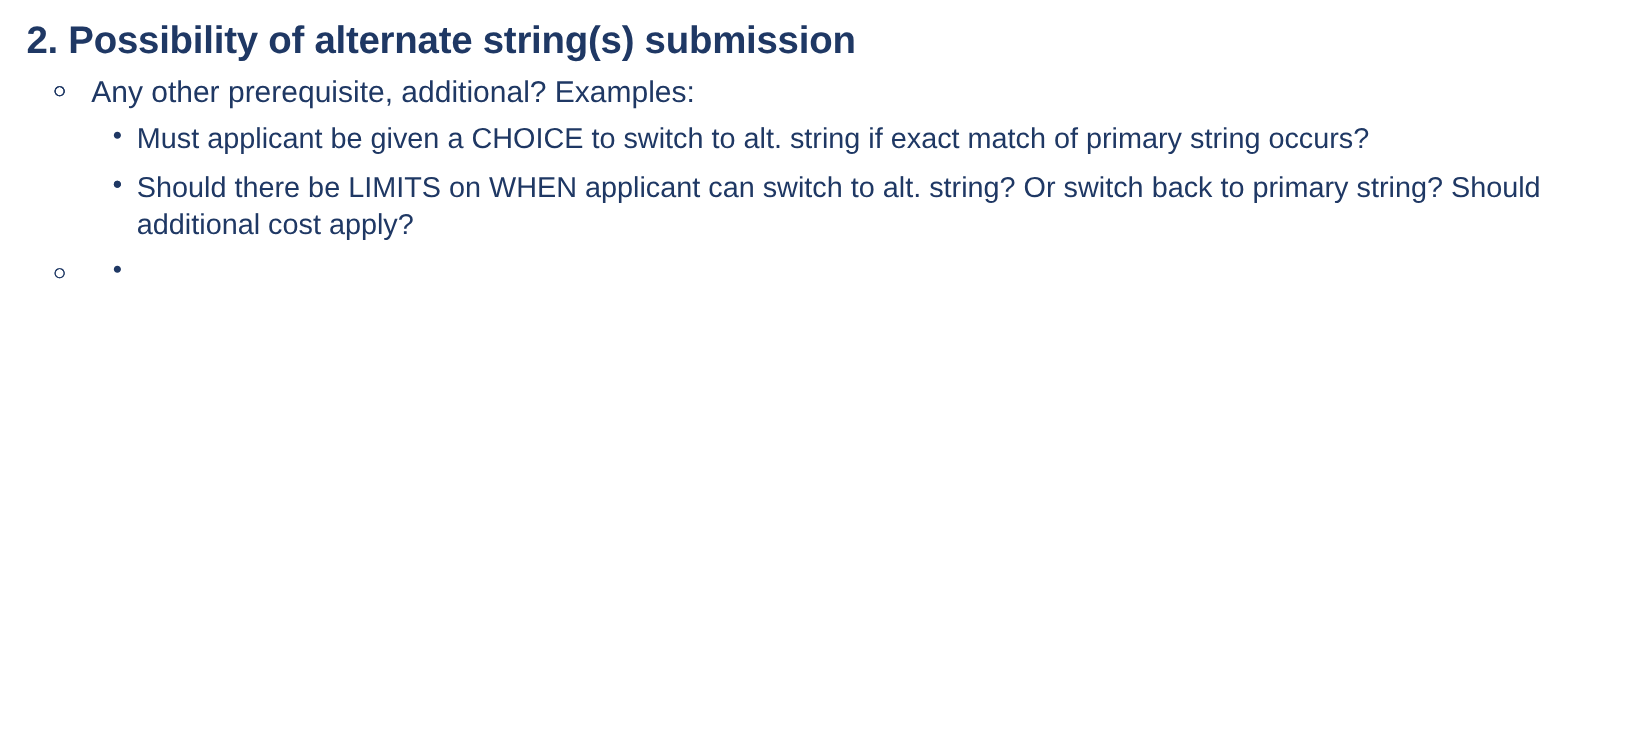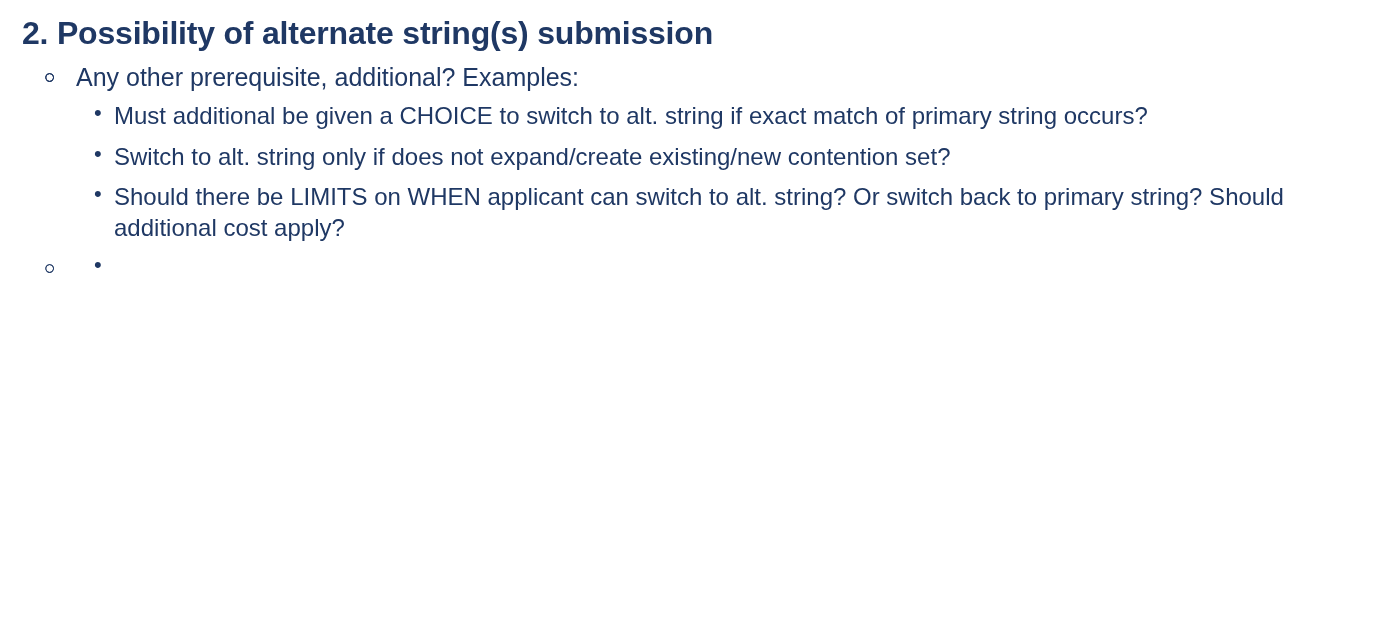"Must additional be given a" span.txt { text: additional -> applicant }
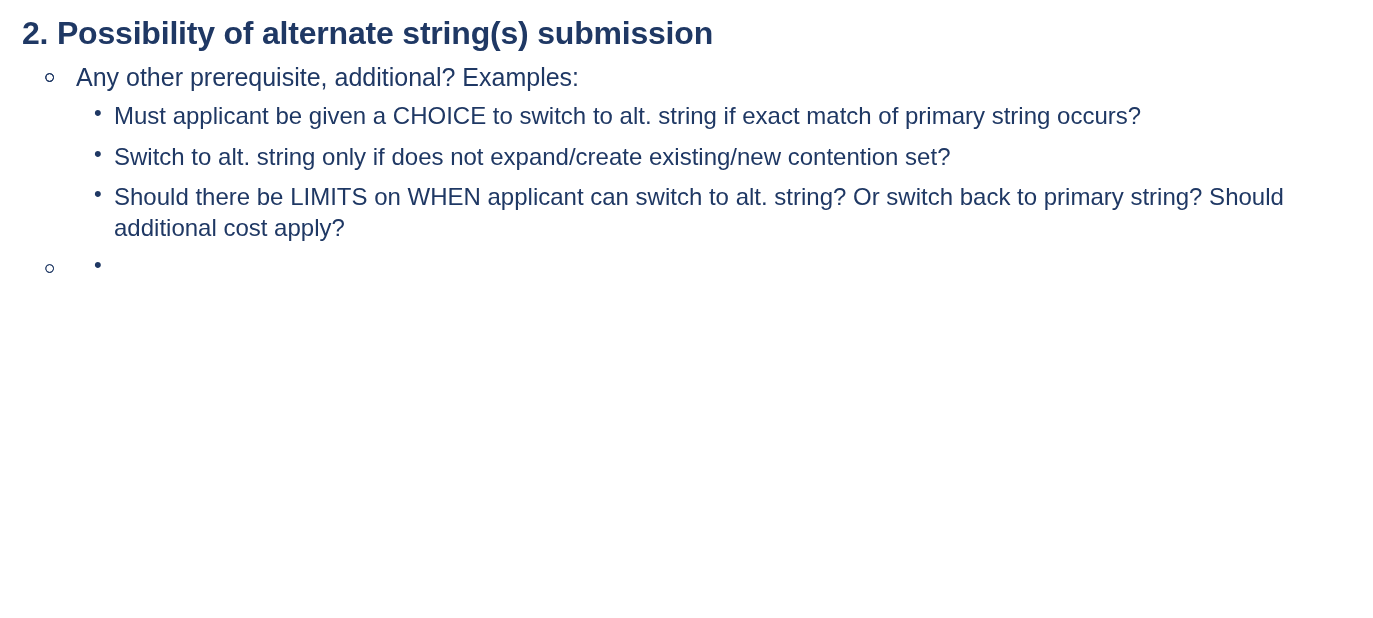"Switch to alt. string only" span.txt { html: <span>Switch to alt. string only if does not expand/create existing/new contention set?</span> -> none }
